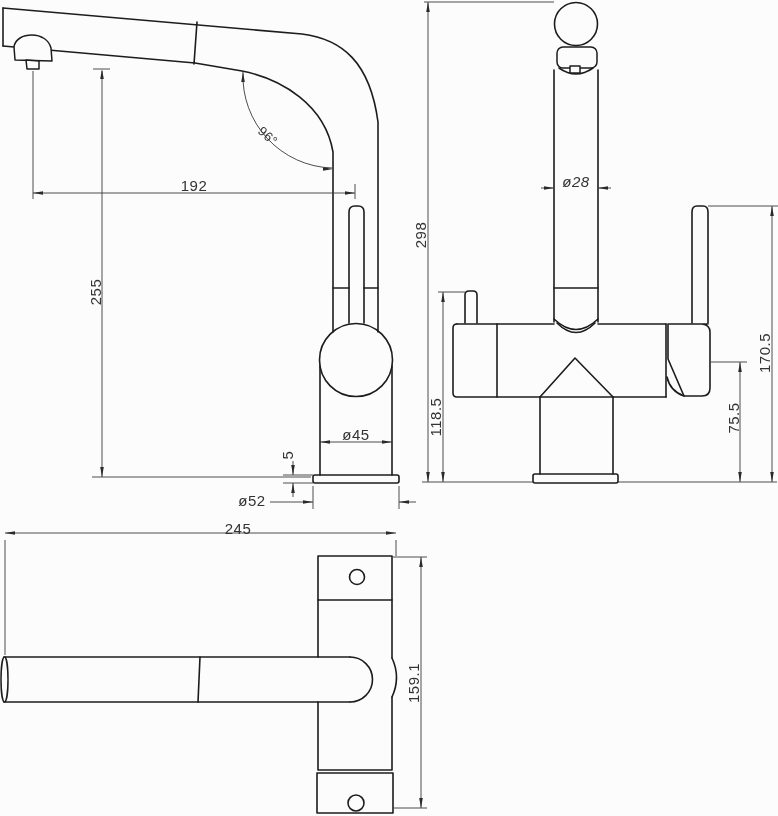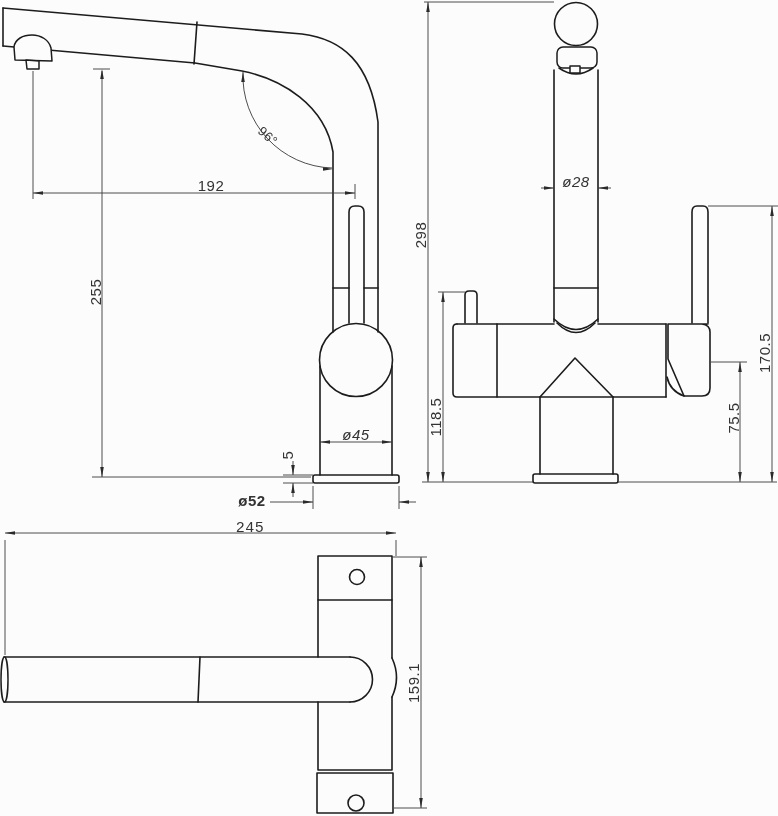"192" div.dim-label { left: 211px -> 194px }
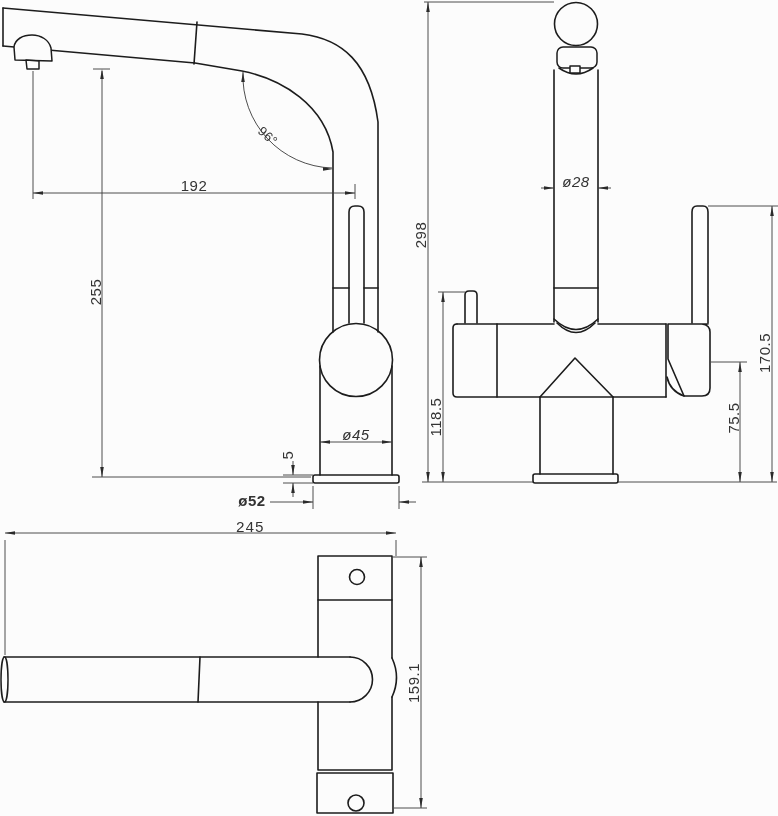"ø45" div.dim-label { font-style: italic -> none }
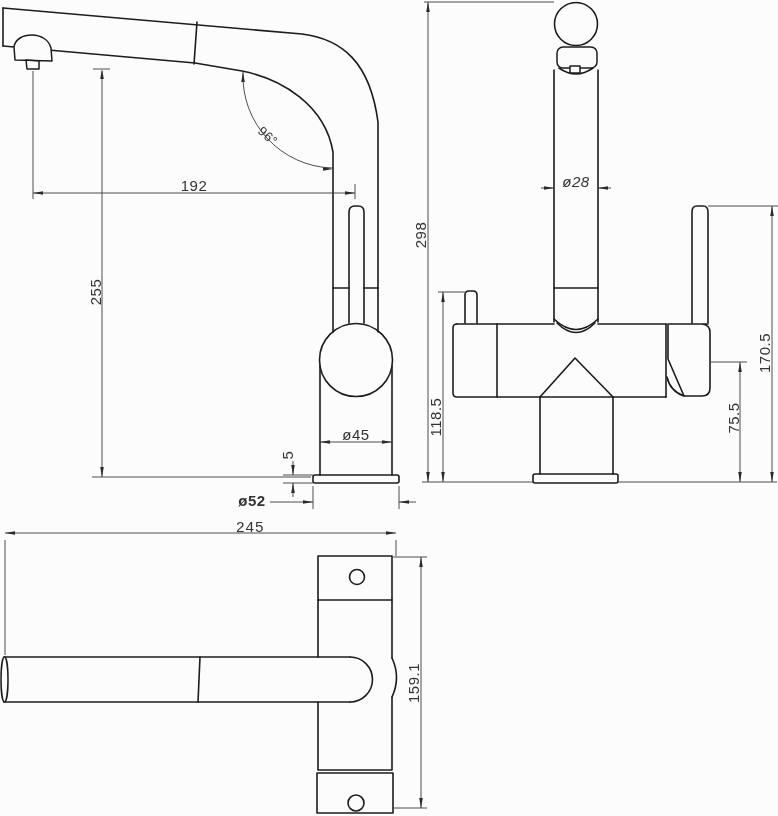"ø52" div.dim-label { font-weight: bold -> none }
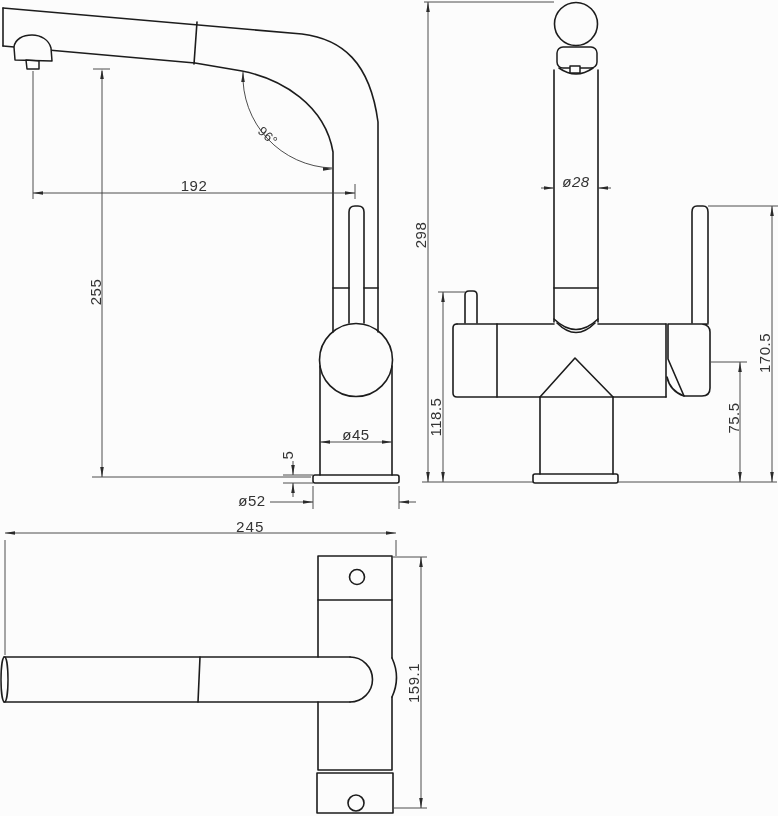"245" div.dim-label { font-family: Liberation Mono, monospace -> none; left: 250px -> 238px }
